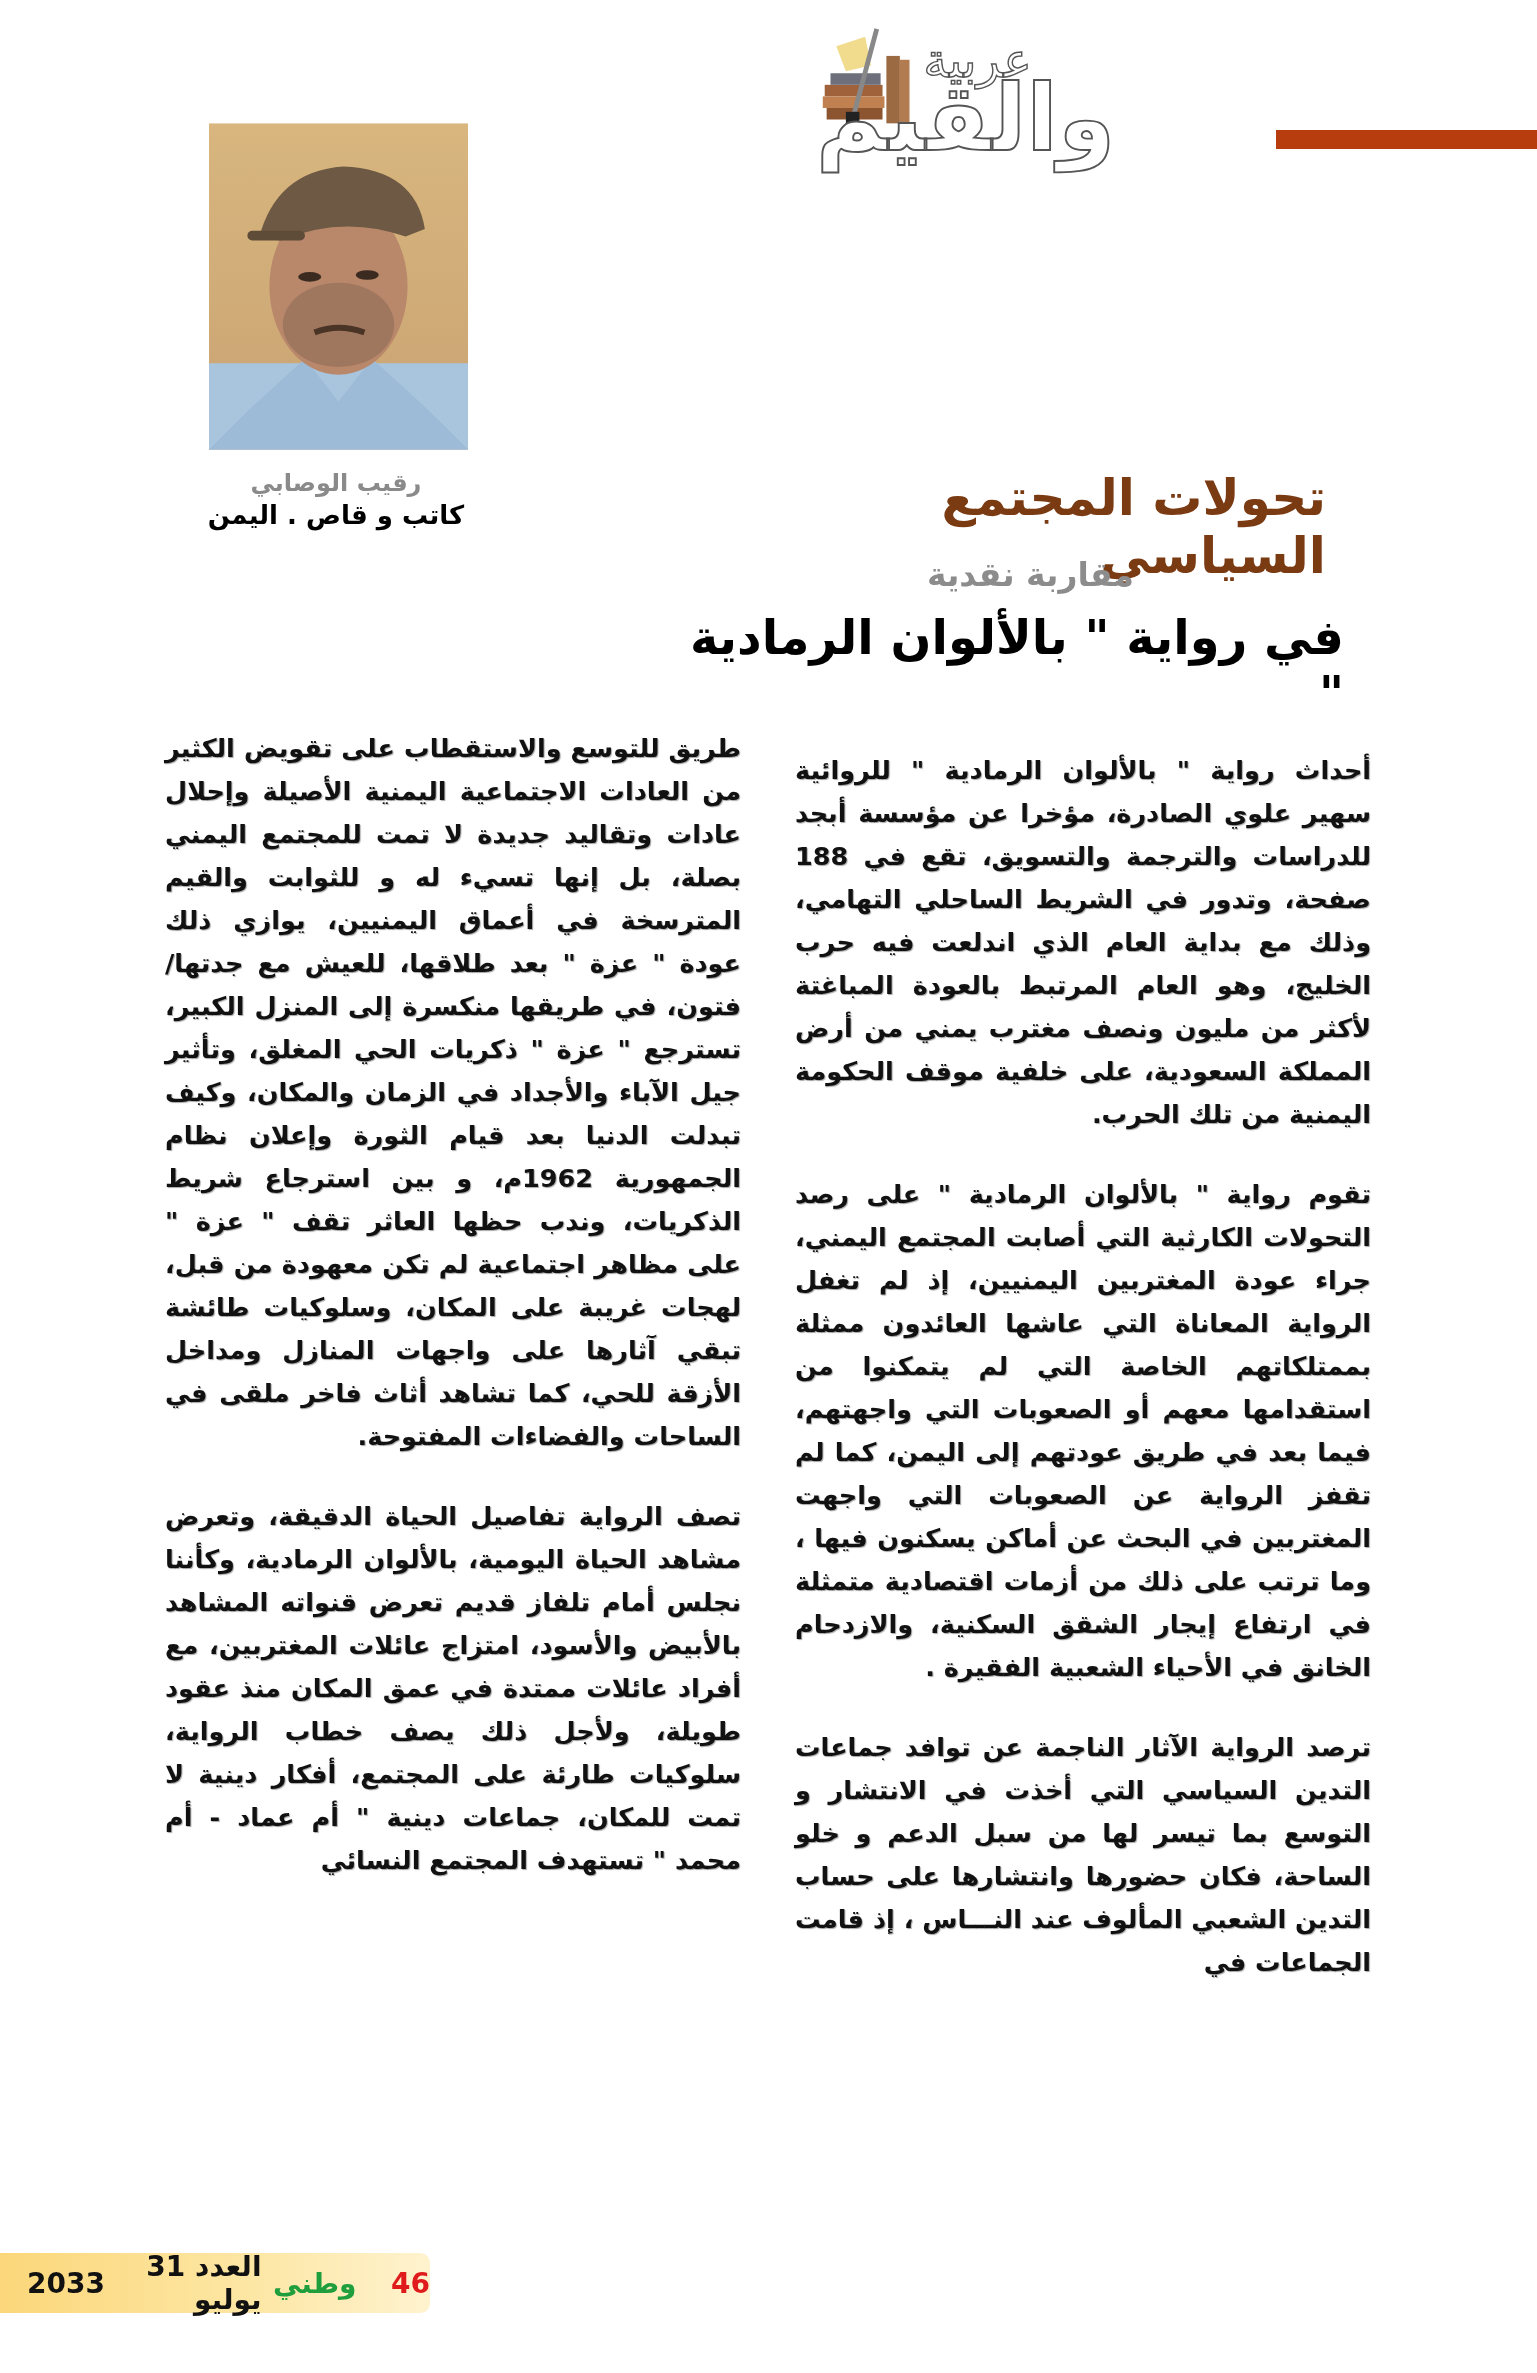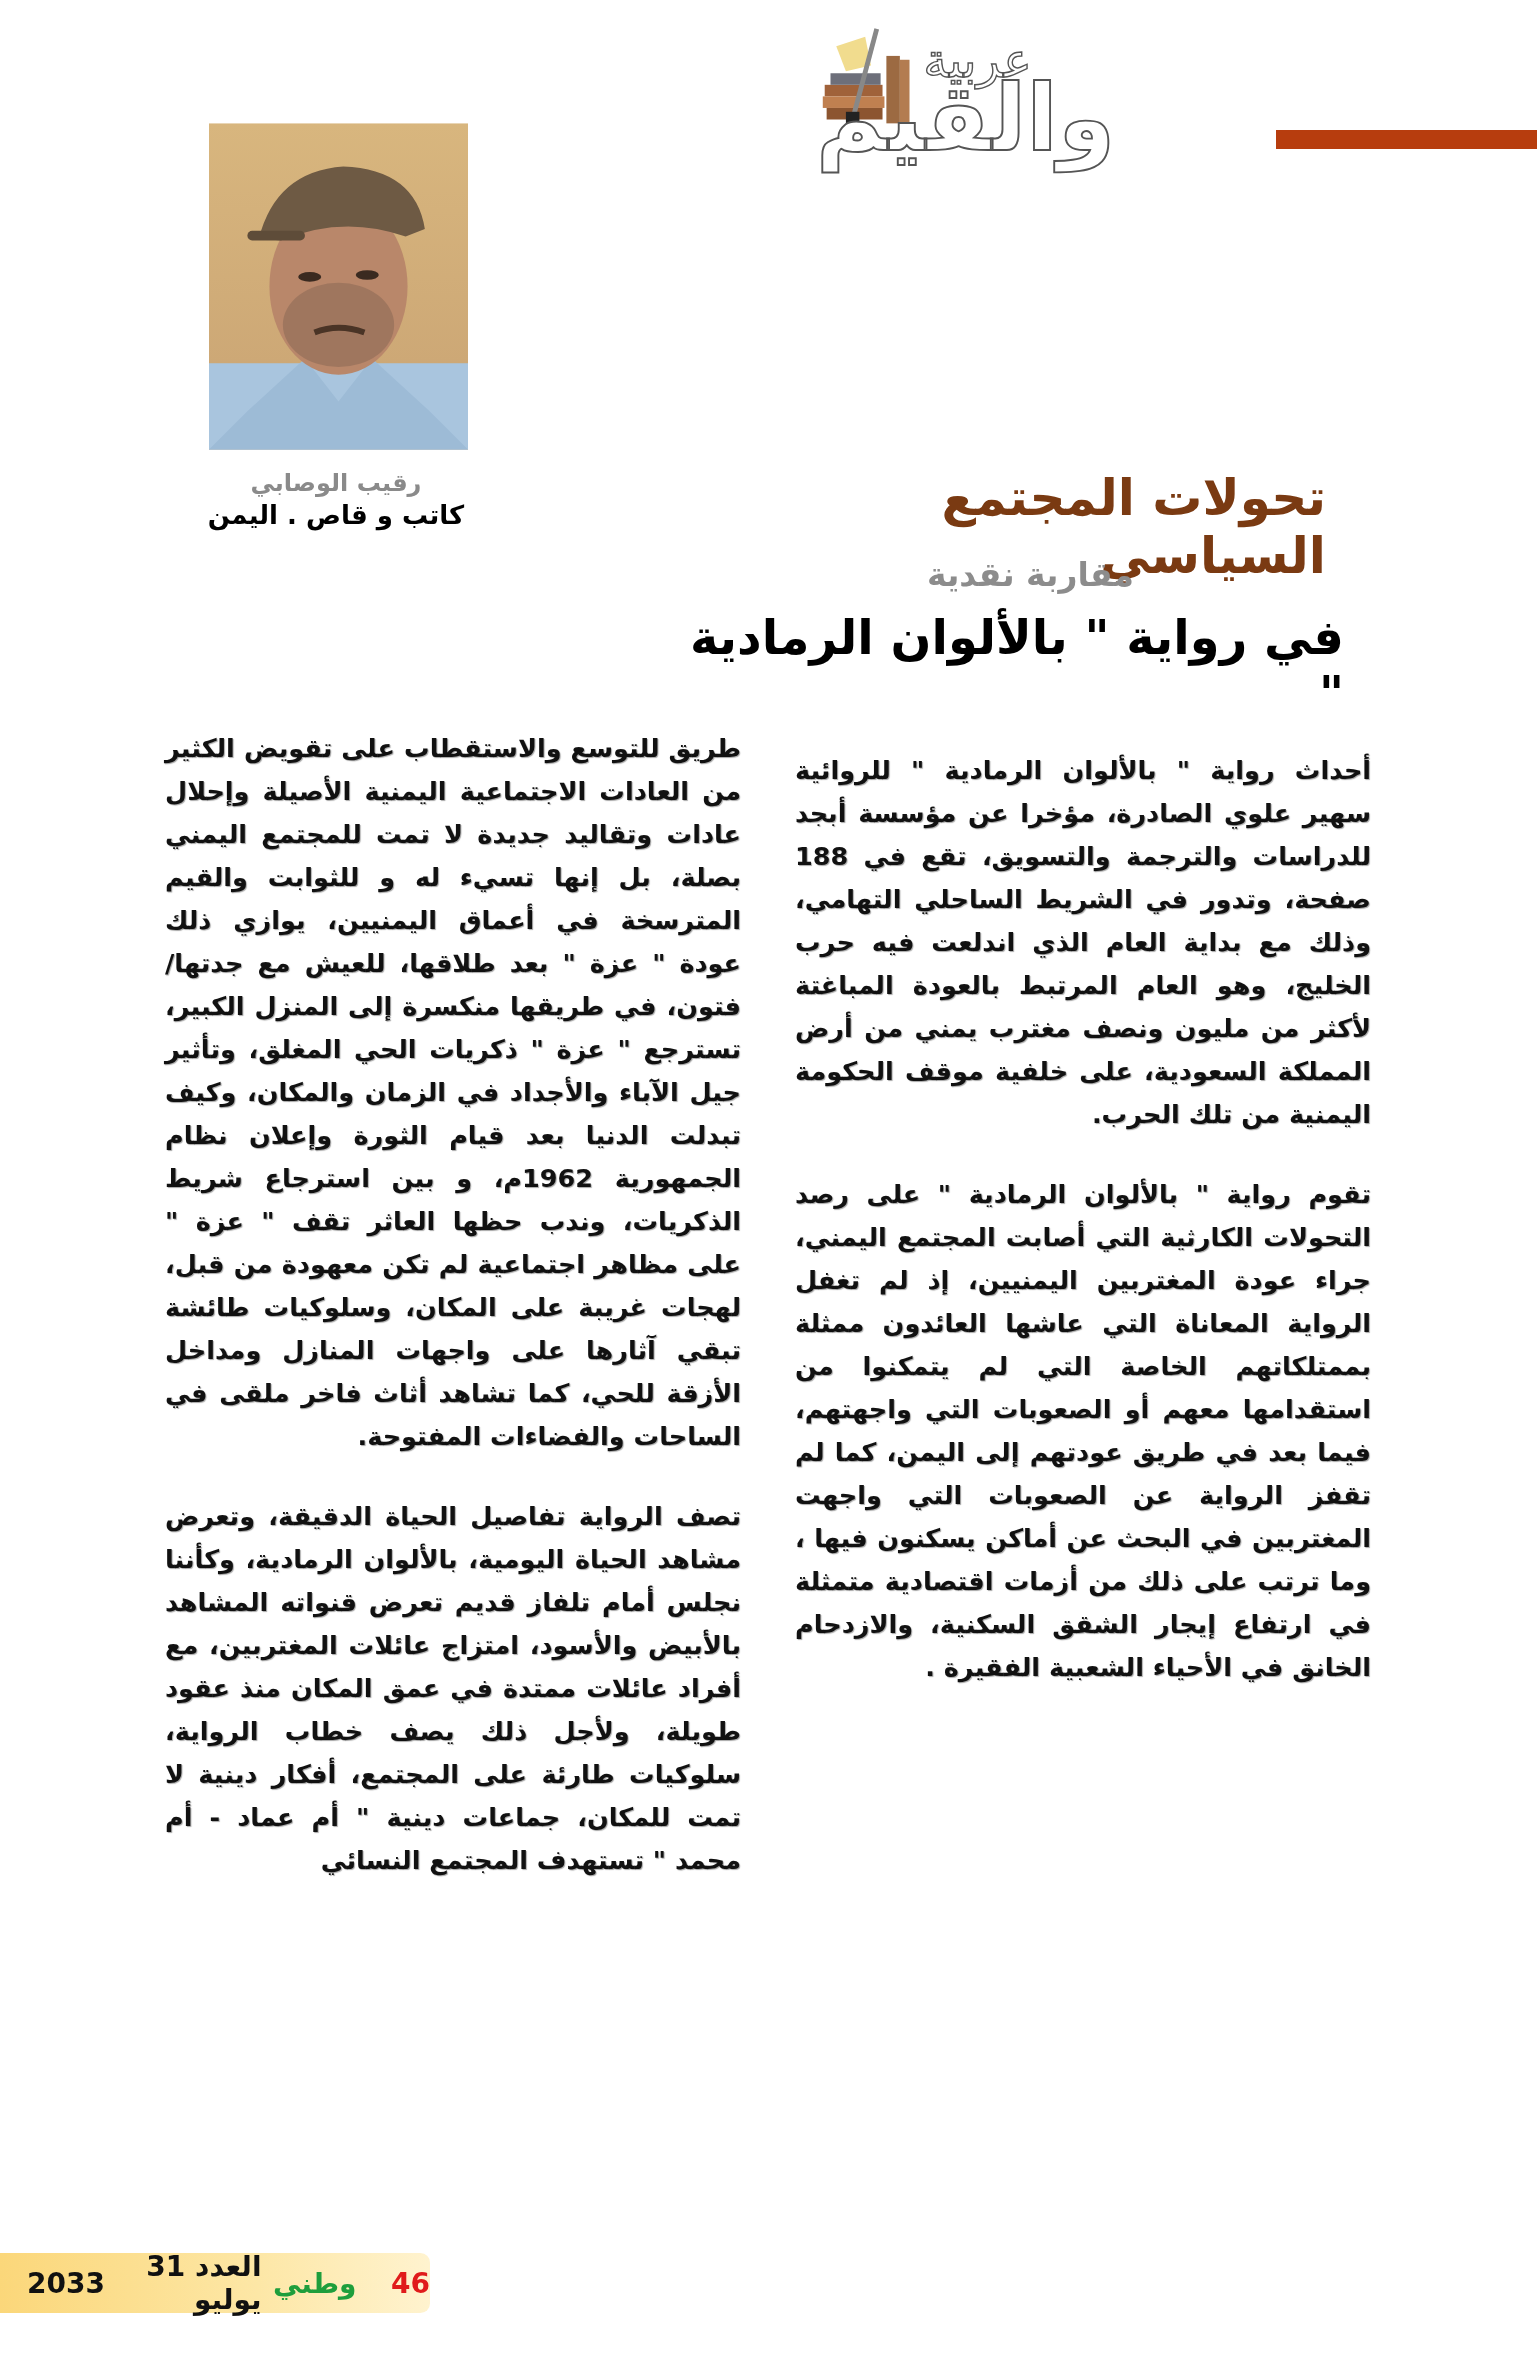"ترصد الرواية الآثار الناجمة عن" p { html: none -> <p>ترصد الرواية الآثار الناجمة عن توافد جماعات التدين السياسي التي أخذت في الانتشار و التوسع بما تيسر لها من سبل الدعم و خلو الساحة، فكان حضورها وانتشارها على حساب التدين الشعبي المألوف عند النـــاس ، إذ قامت الجماعات في</p> }
